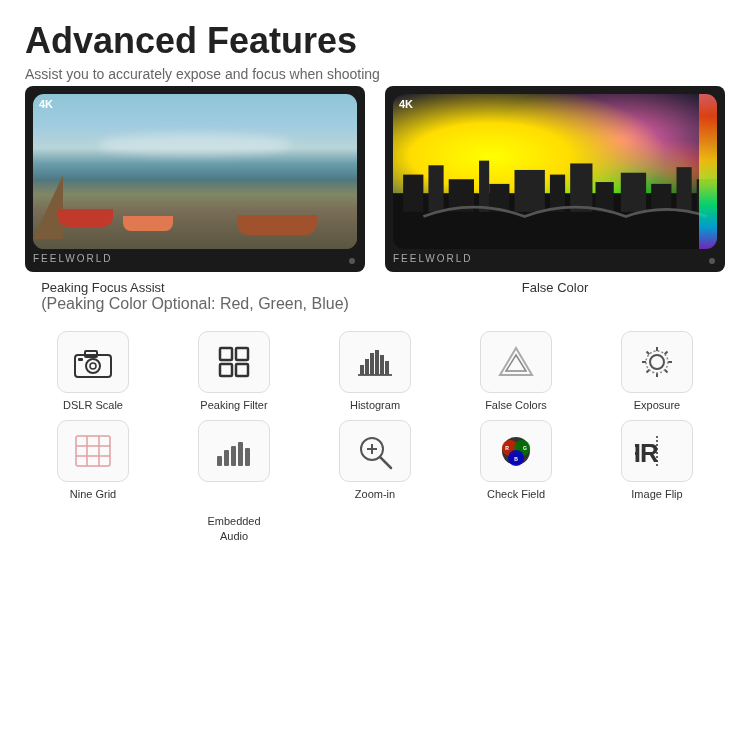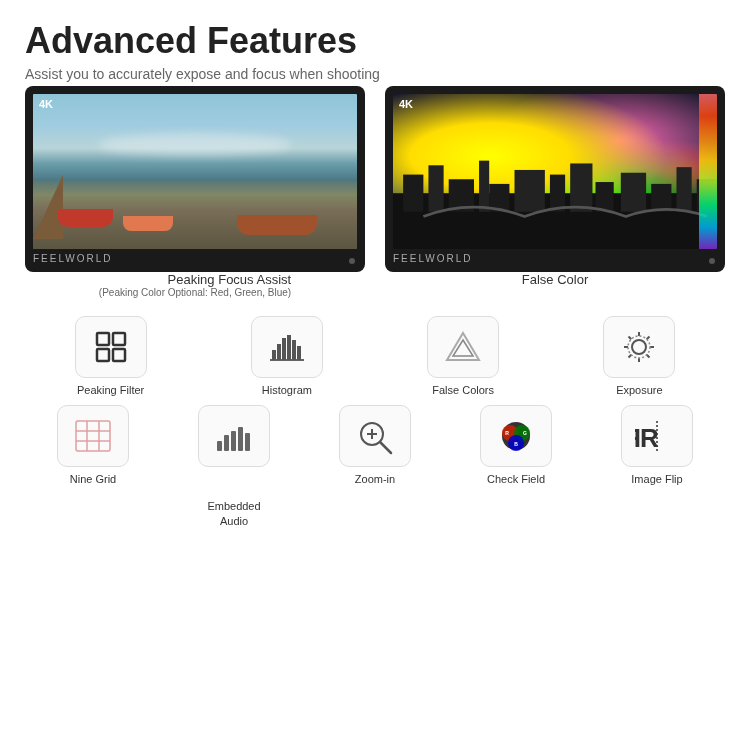"4K" .monitor-screen { border-radius: 1px -> 11px }
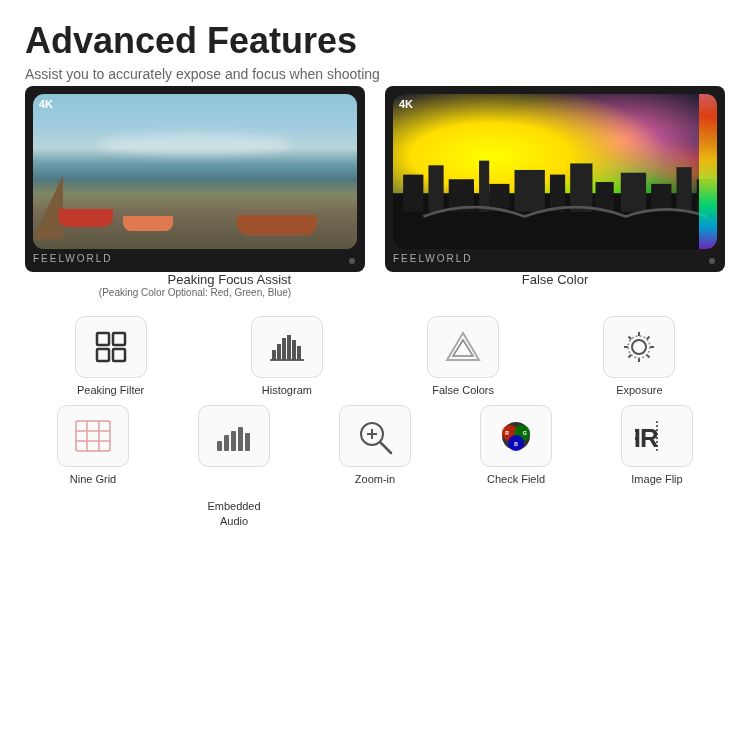"Peaking Focus Assist" .monitor-caption { margin-top: none -> 8px; text-align: right -> left }
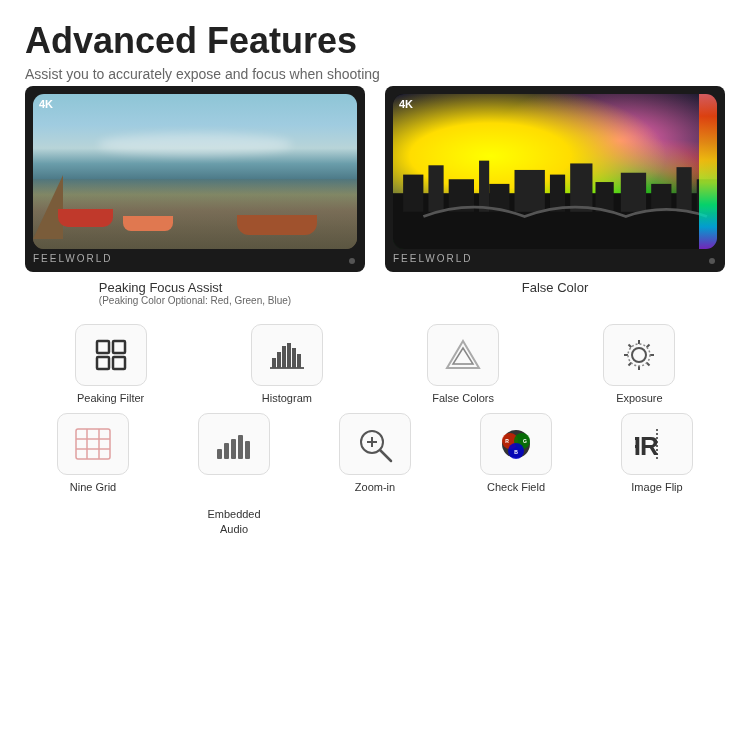"(Peaking Color Optional: Red, Green," .monitor-caption-sub { font-size: 10px -> 16px }
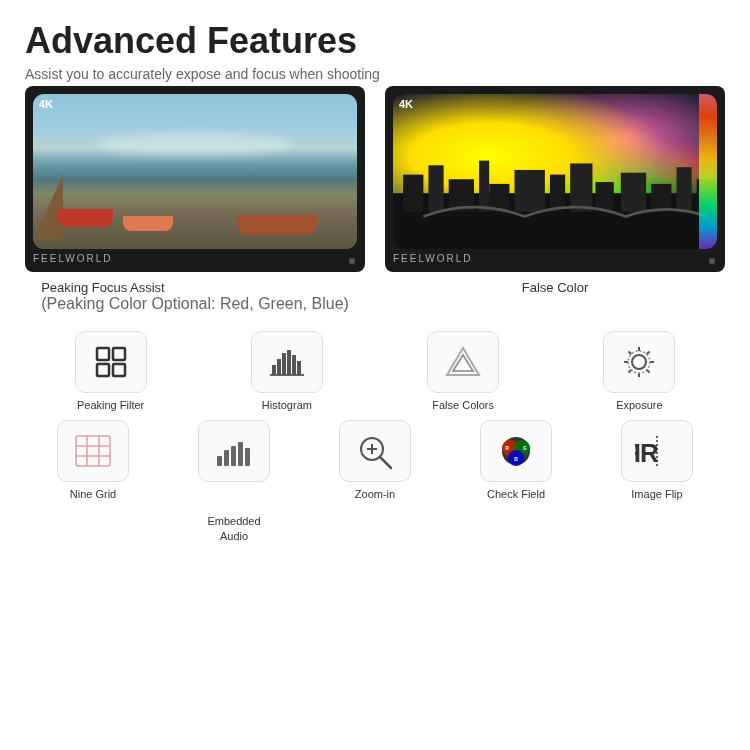"DSLR Scale" div.icon-item { html: none -> <div> <div> <svg> <rect></rect> <rect></rect> <circle></circle> <circle></circle> <rect></rect> </svg> </div> <span>DSLR Scale</span> </div> }
